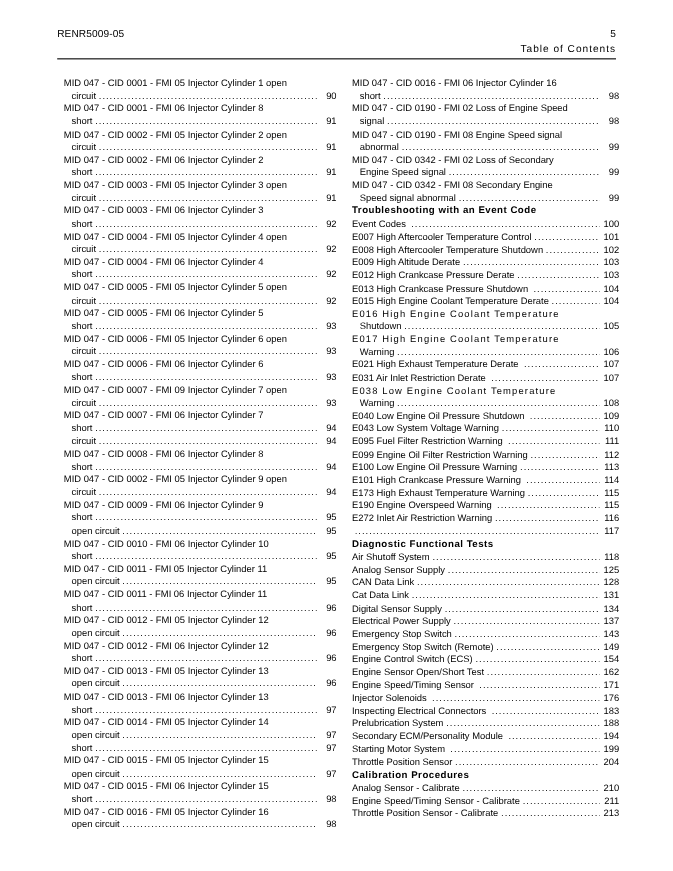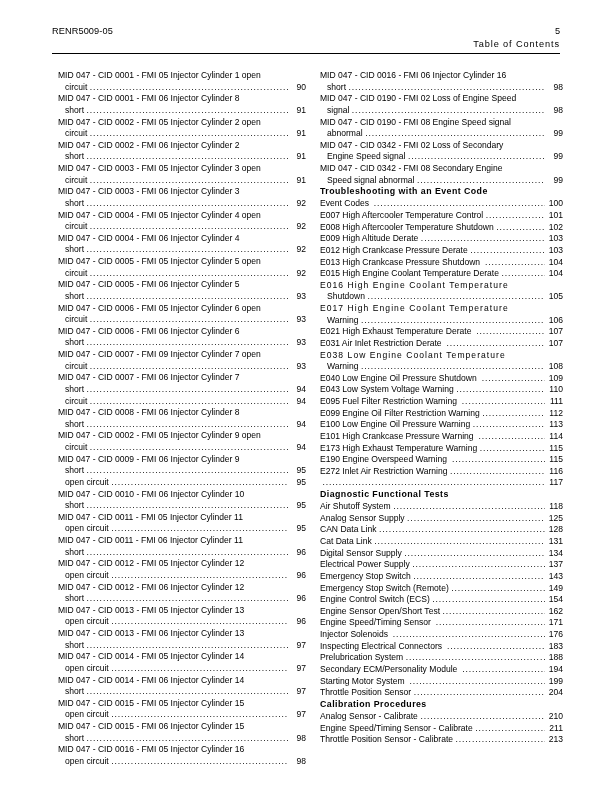"MID 047 - CID 0014 - FMI 06" div.entry-line { html: <div><span>MID 047 - CID 0014 - FMI 06 Injector Cylinder 14</span></div> -> none }
